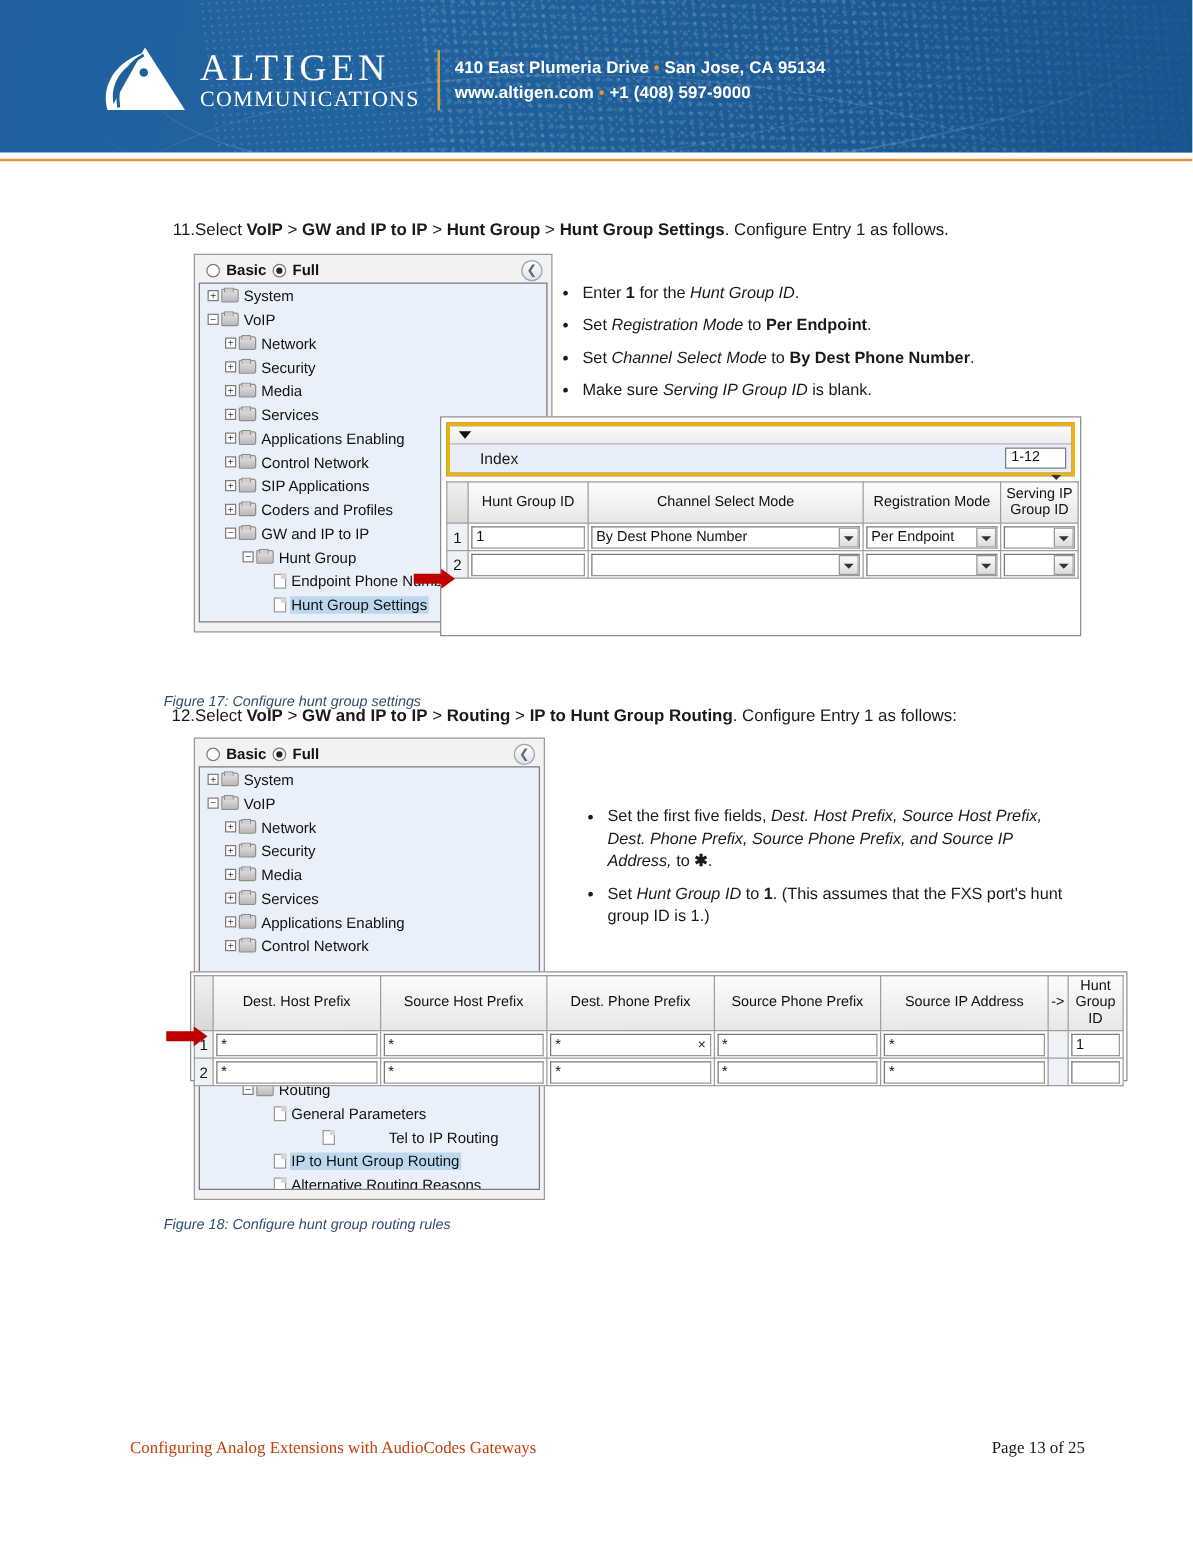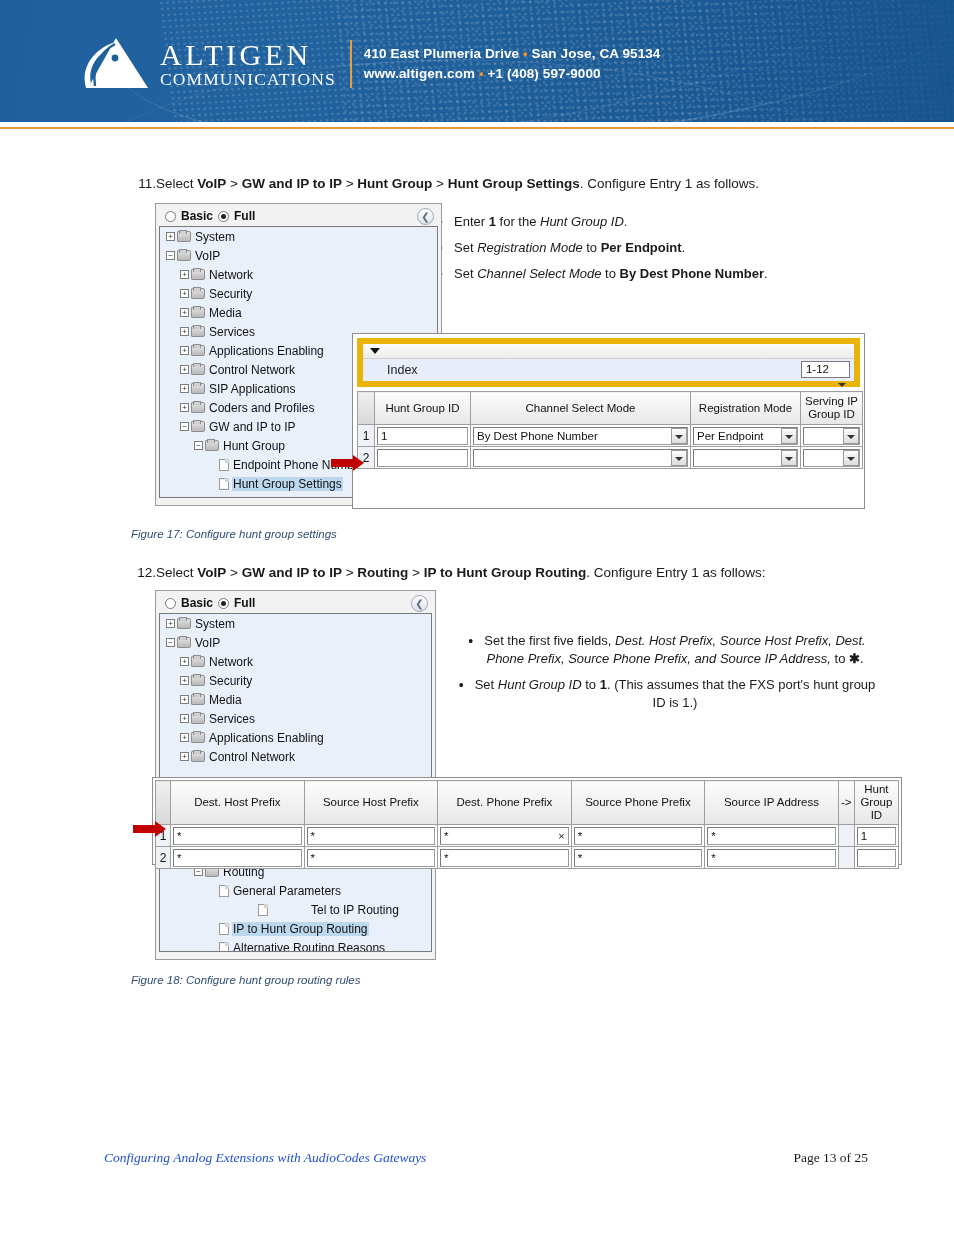"Enter 1 for the Hunt" .bullets ul { margin: 0 -> 12px }
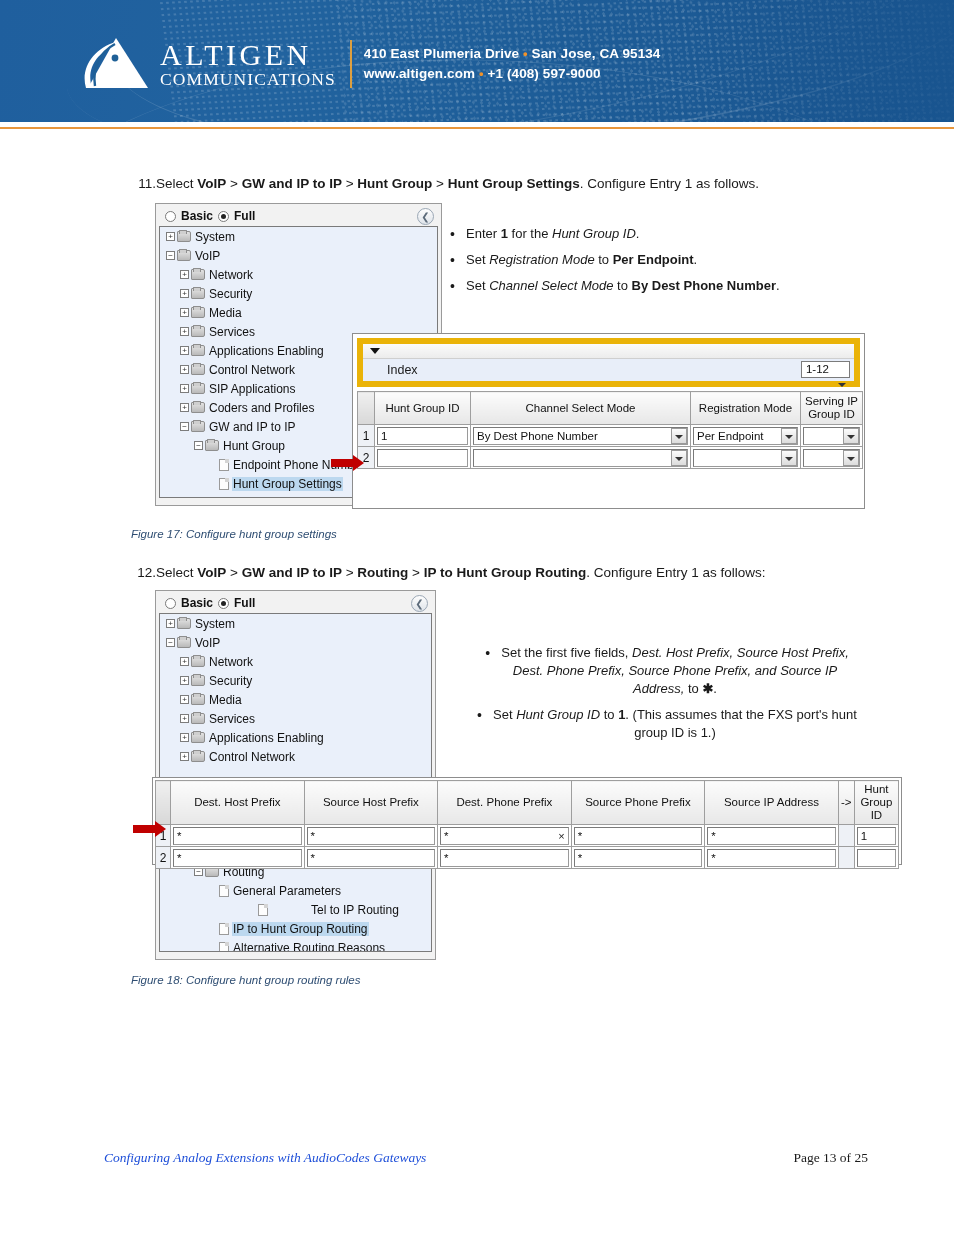"Make sure Serving IP Group" li { html: none -> <li><span>Make sure </span><i>Serving IP Group ID</i><span> is blank.</span></li> }
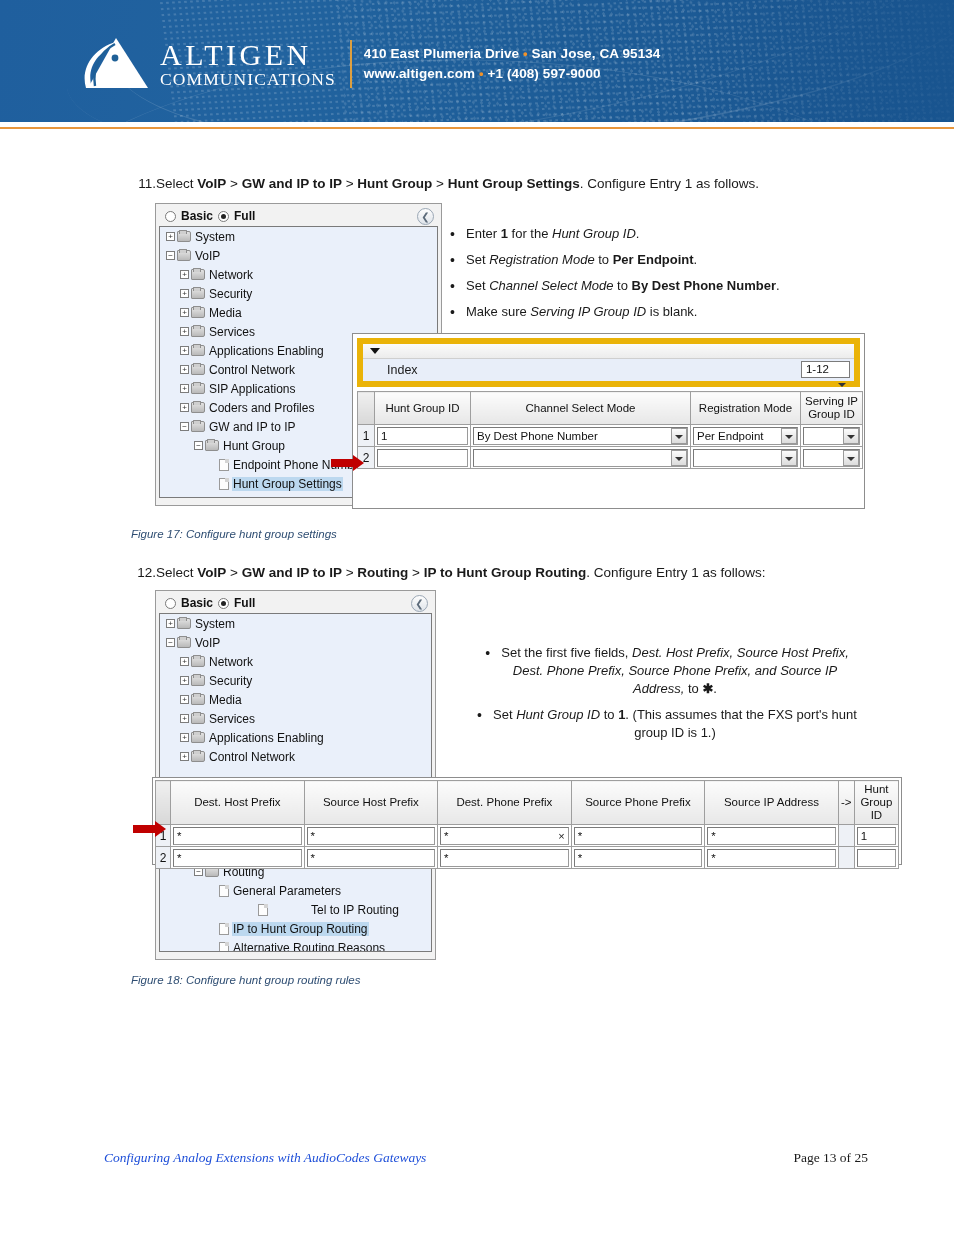"Index" .ac-index-box { border: 6px solid #eab308 -> 3px solid #eab308 }
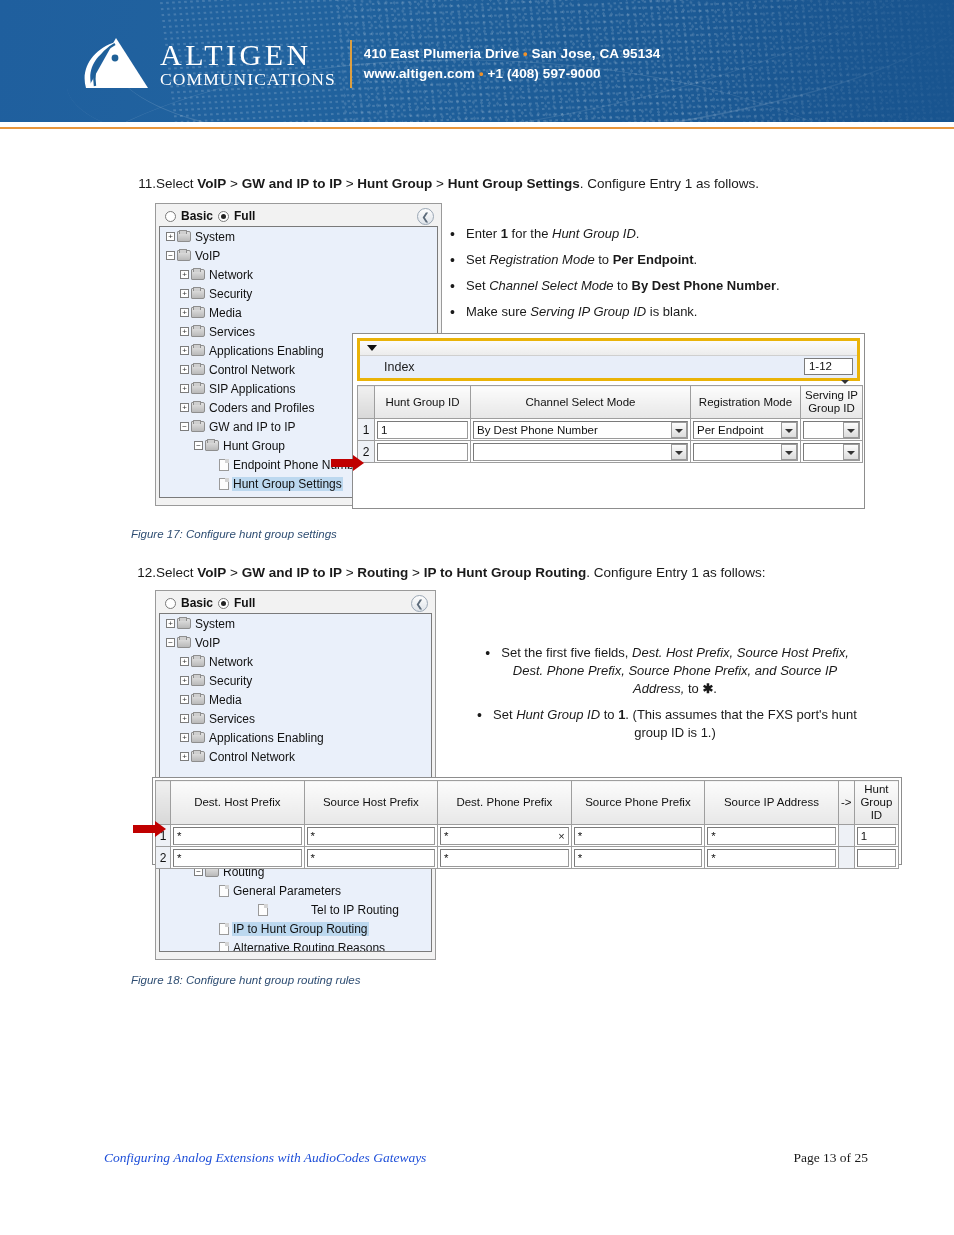"Figure 17: Configure hunt group" div.caption { top: 528px -> 556px }
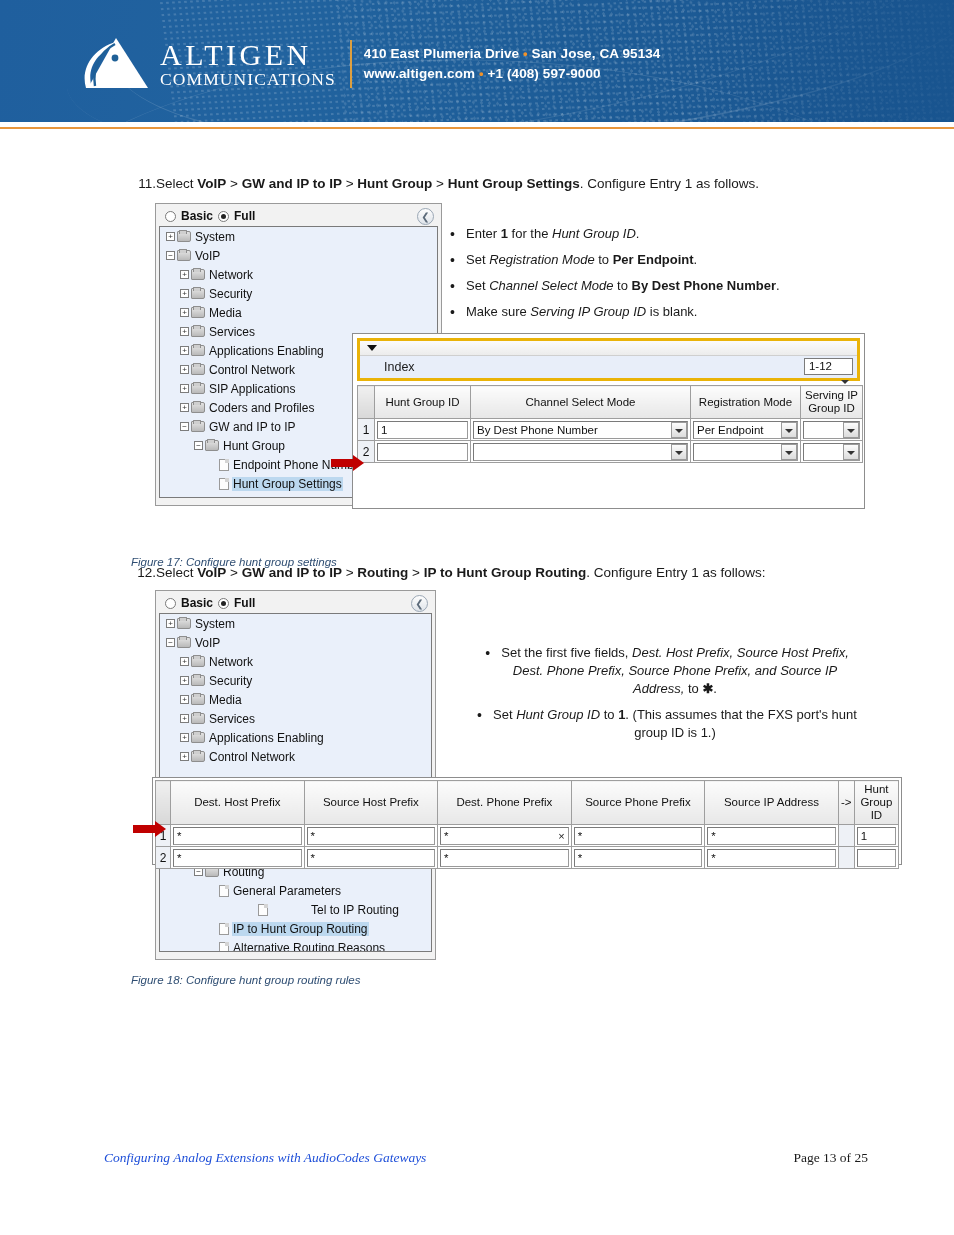"Set the first five fields," div.bullets { text-align: center -> none }
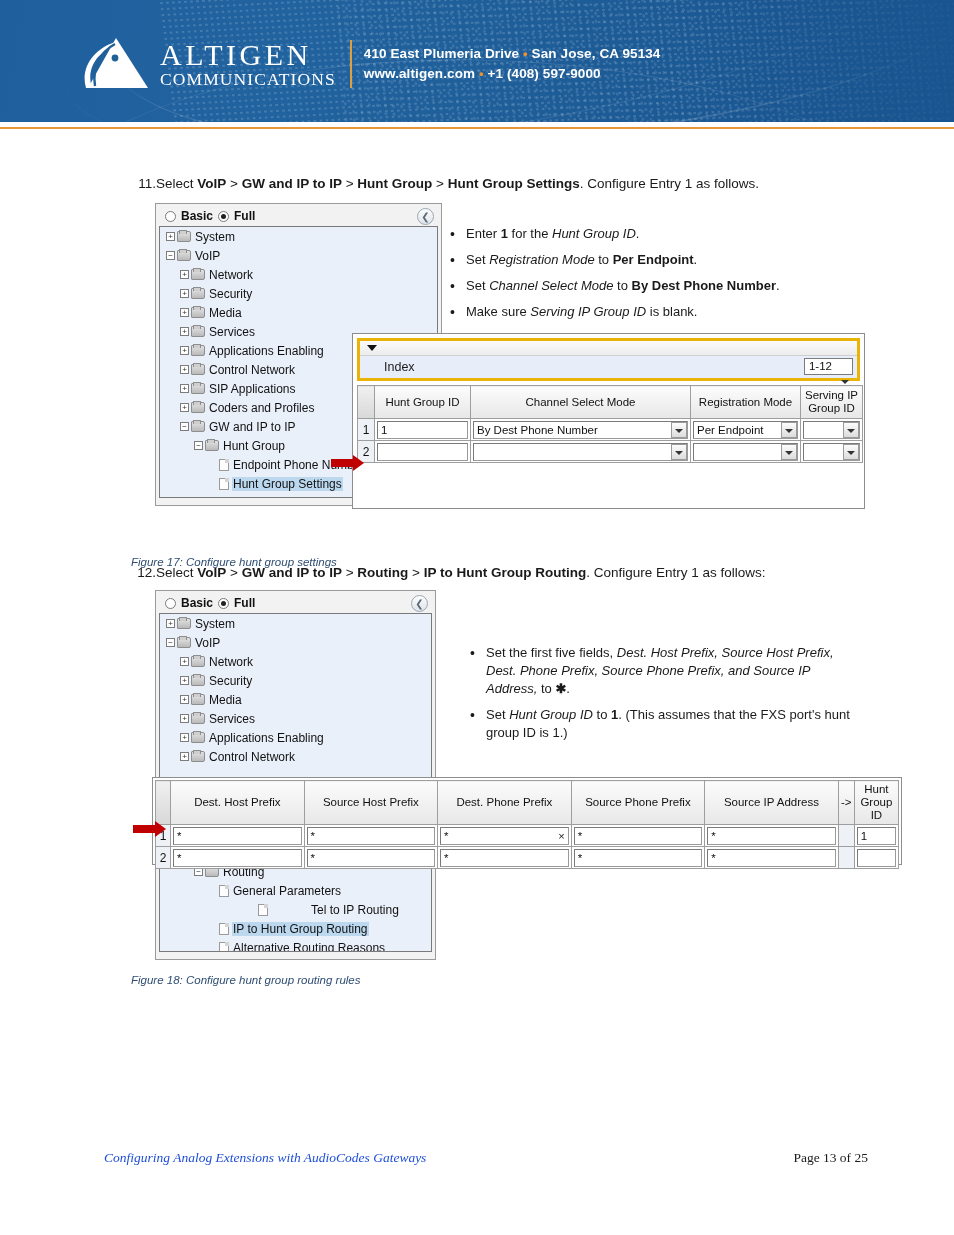"Configuring Analog Extensions with" .footer-title { color: #1d4ed8 -> #c2410c; font-style: italic -> none }
